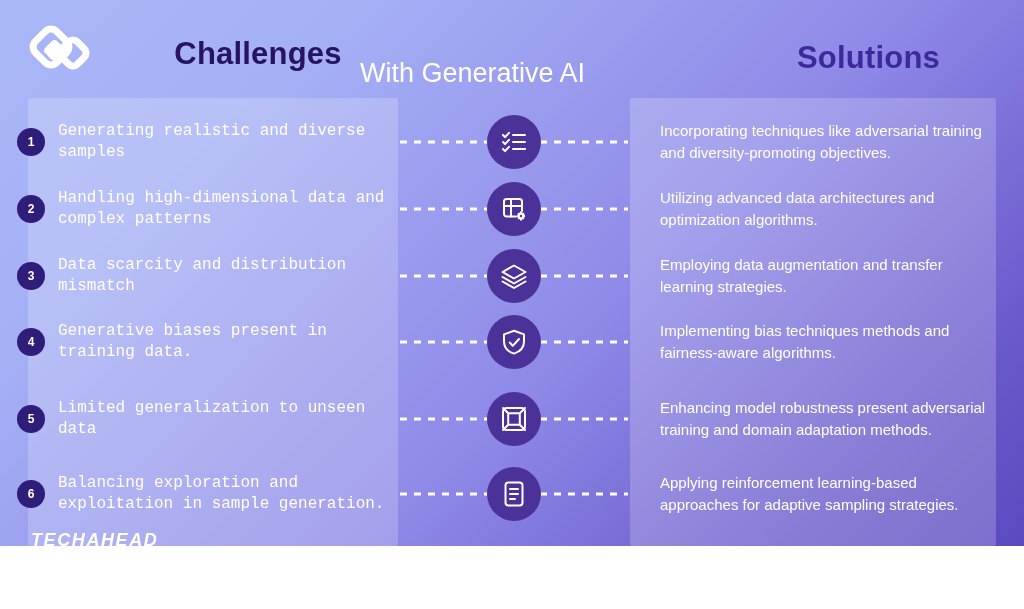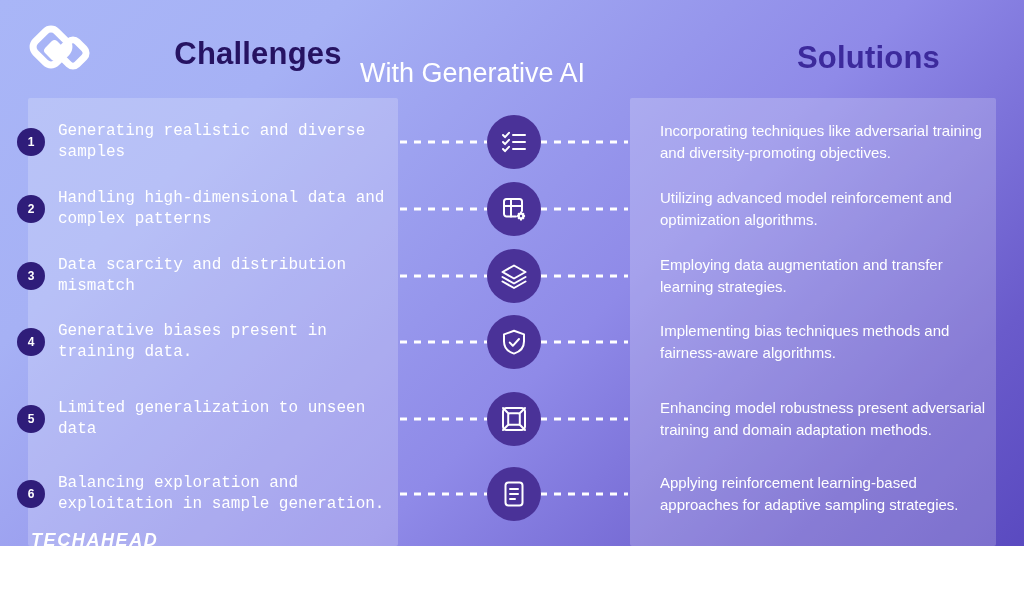"Utilizing advanced model reinforcement" div.solution-text { text: model reinforcement -> data architectures }
